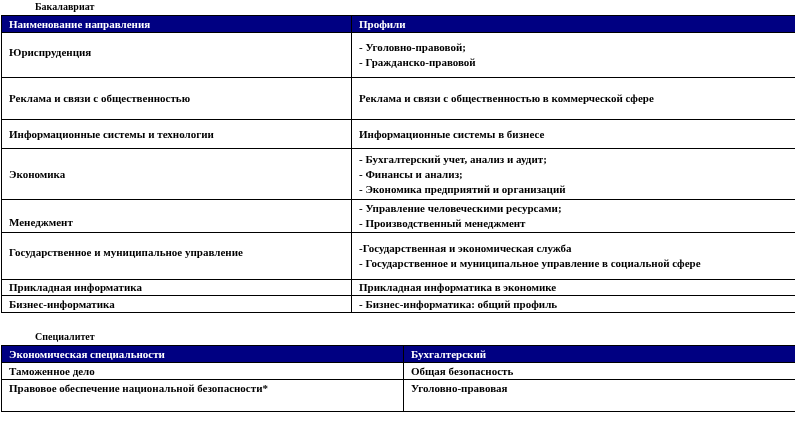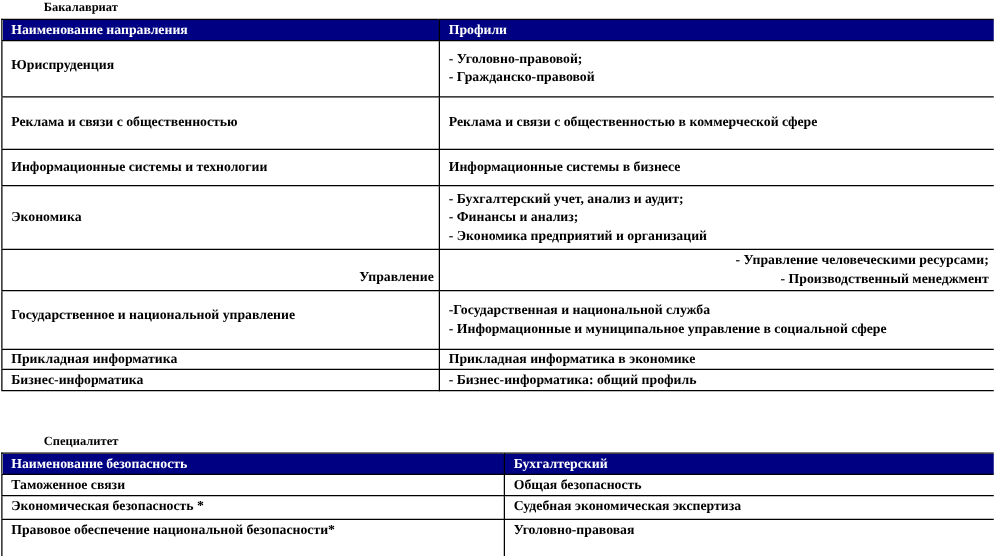"- Управление человеческими ресурсами;" .r5 td { text-align: right -> none }
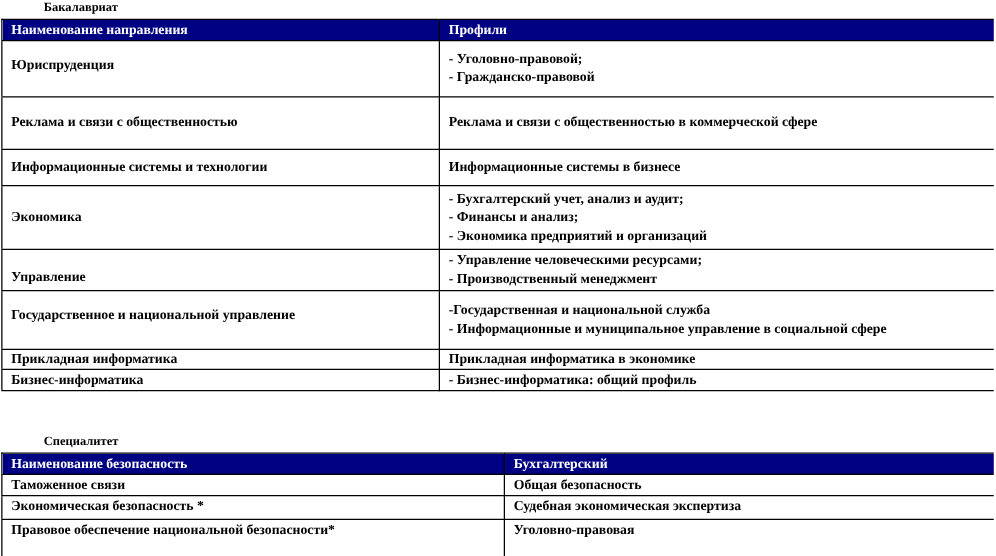"Управление" td.c1 { text: Управление -> Менеджмент }
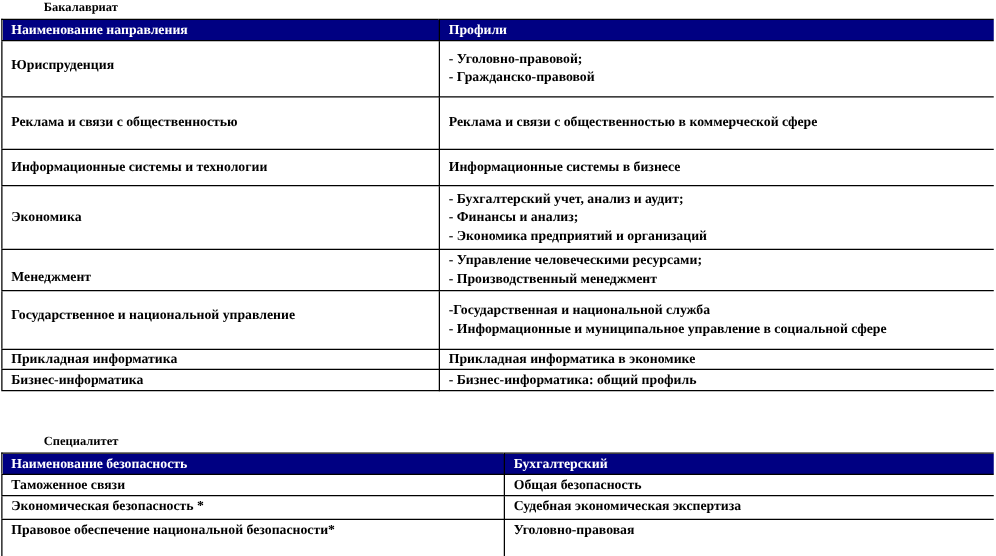"Государственное и национальной" td.c1 { text: национальной -> муниципальное }
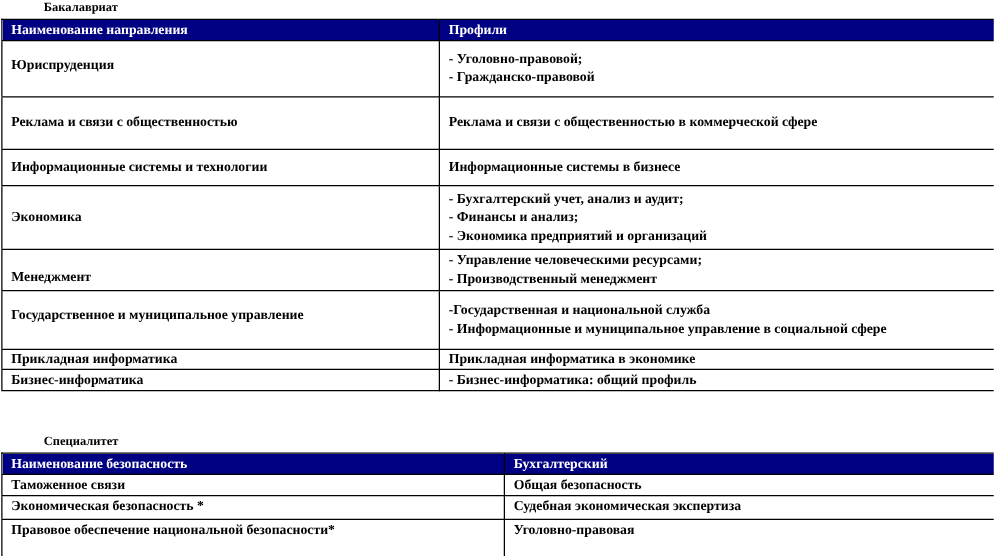"-Государственная и национальной служба" div.profile-line { text: национальной -> экономическая }
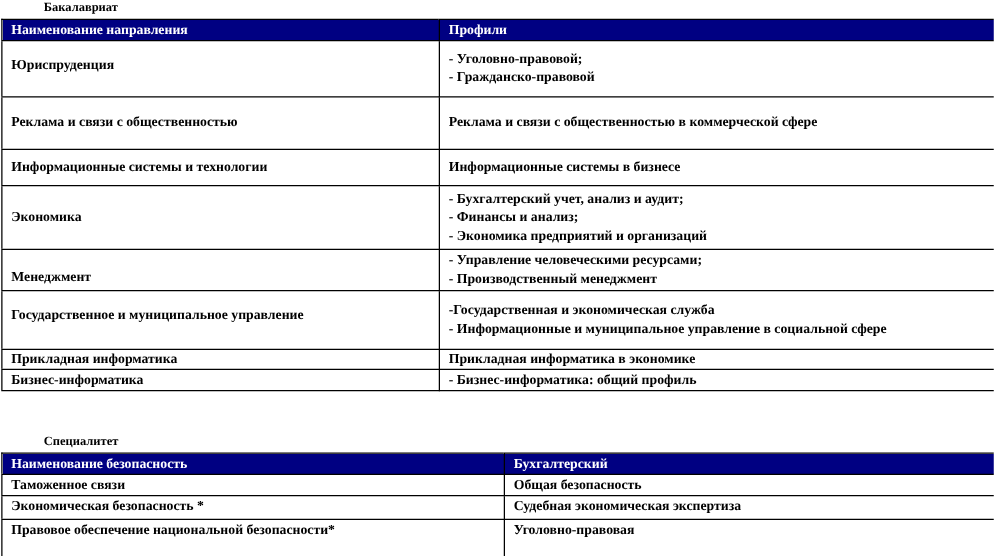"- Информационные и муниципальное" div.profile-line { text: Информационные -> Государственное }
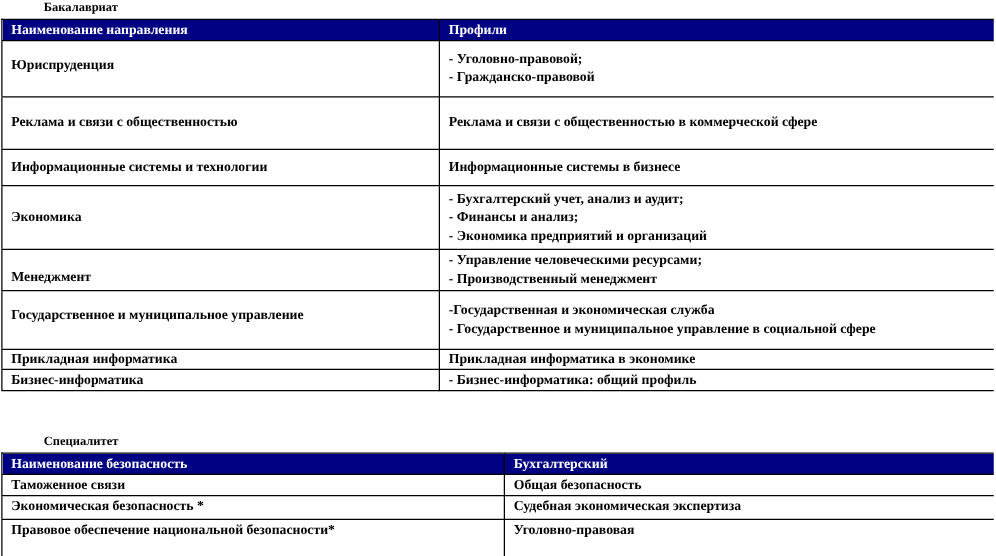"Специалитет" .doc-title.second { margin-top: 34px -> 17px }
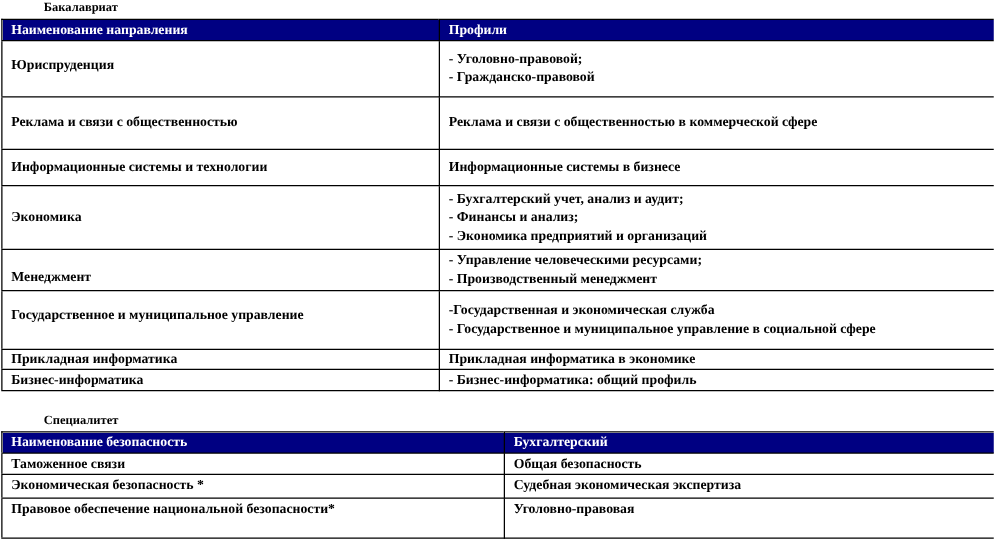"Наименование безопасность" th.c1 { text: Наименование безопасность -> Экономическая специальности }
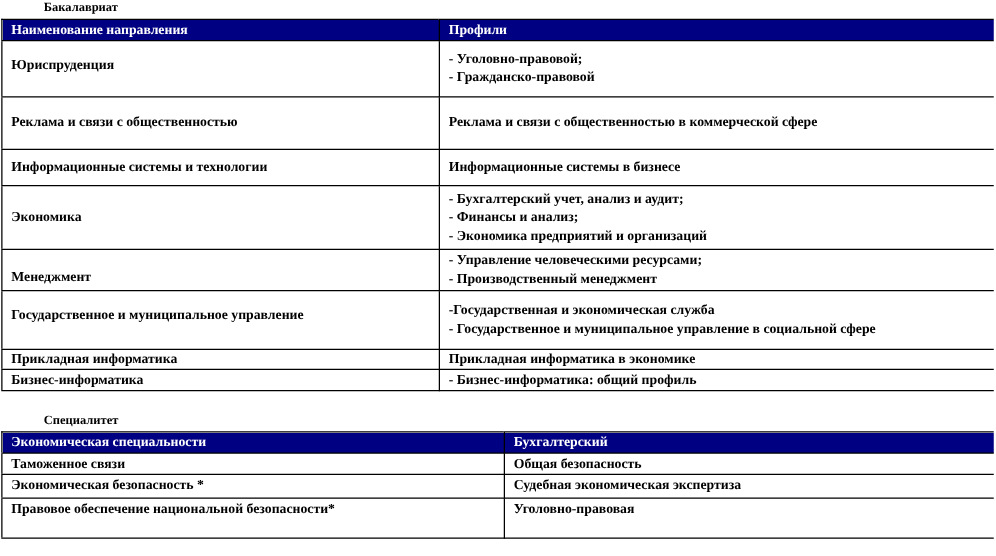"Таможенное связи" td.c1 { text: связи -> дело }
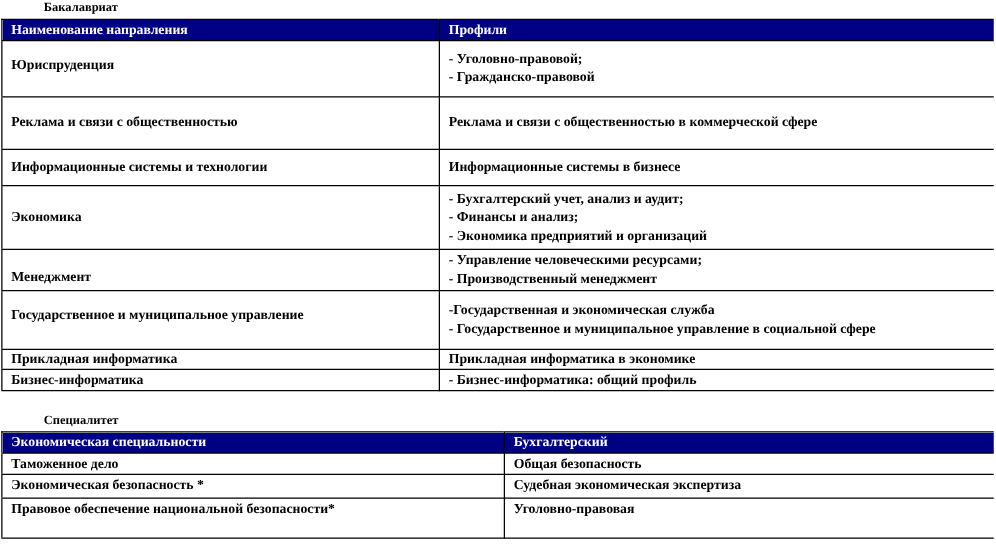"Экономическая безопасность *" tr.s1 { html: <tr> <td>Экономическая безопасность *</td> <td>Судебная экономическая экспертиза</td> </tr> -> none }
